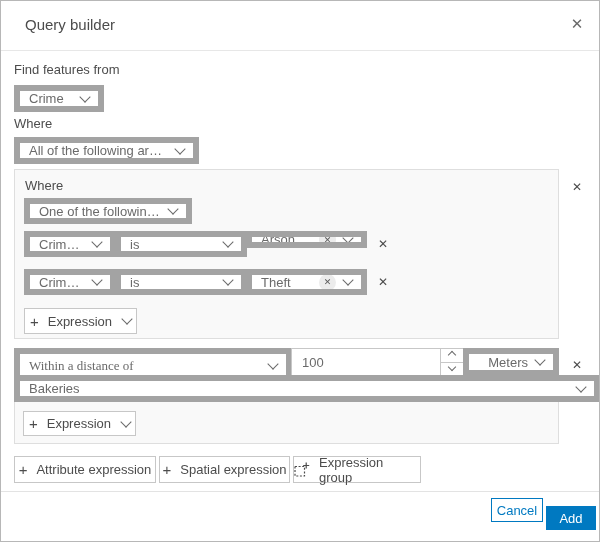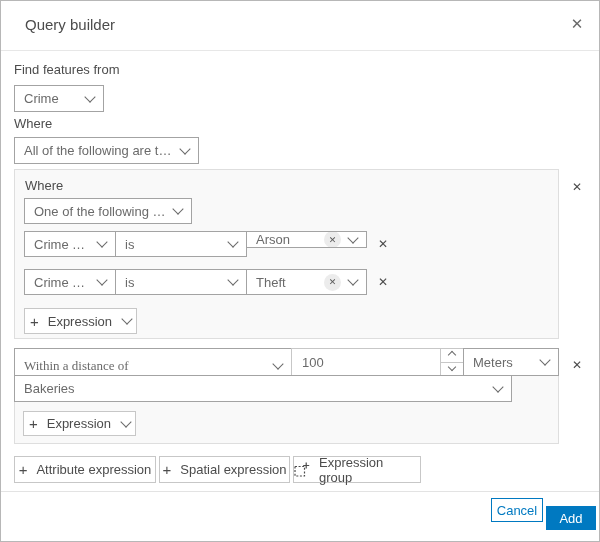"Crime" .select { border: 1px solid #a3a3a3 -> 6px solid #a3a3a3 }
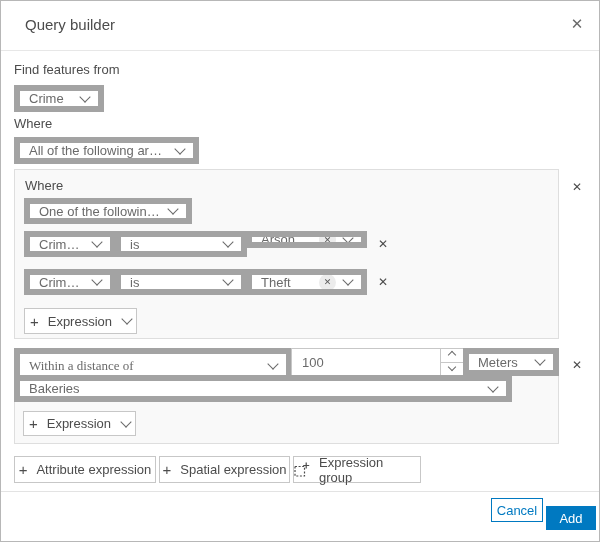"Meters" div.abs { justify-content: none -> flex-end }
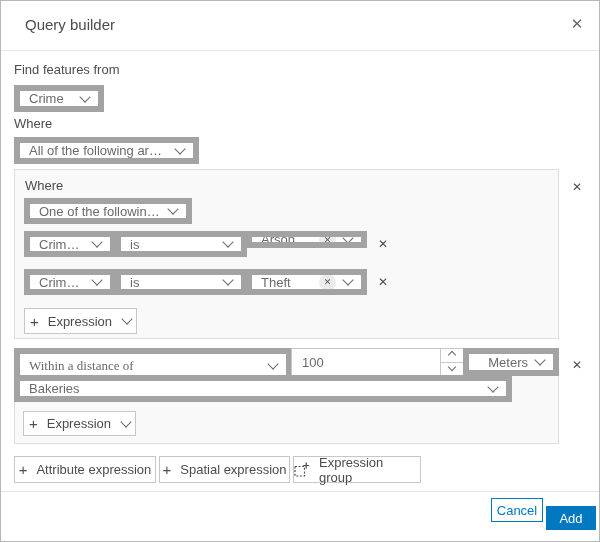"Bakeries" div.abs { width: 498px -> 586px }
